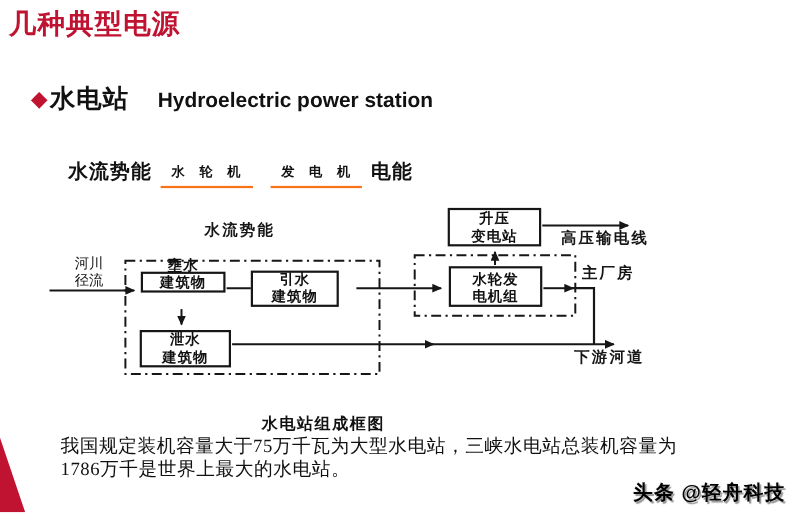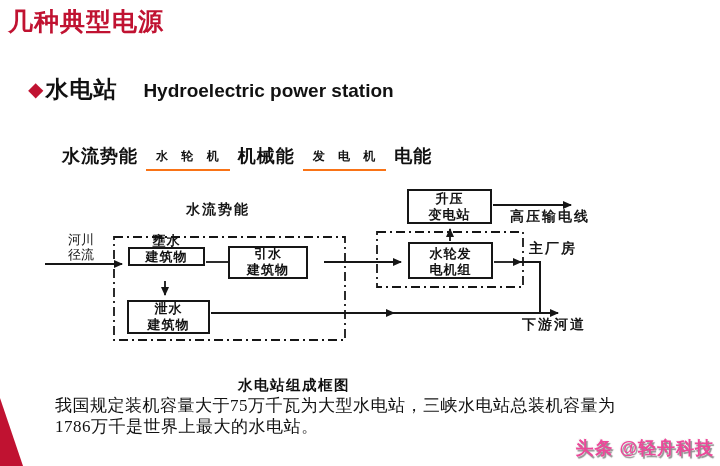"机械能" span.energy-big { html: <span>机械能</span> -> none }
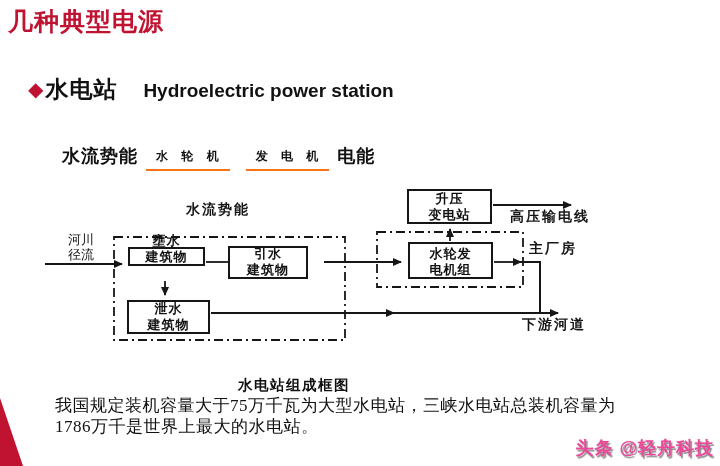"头条 @轻舟科技" .watermark { color: #ec4899 -> #000000 }
